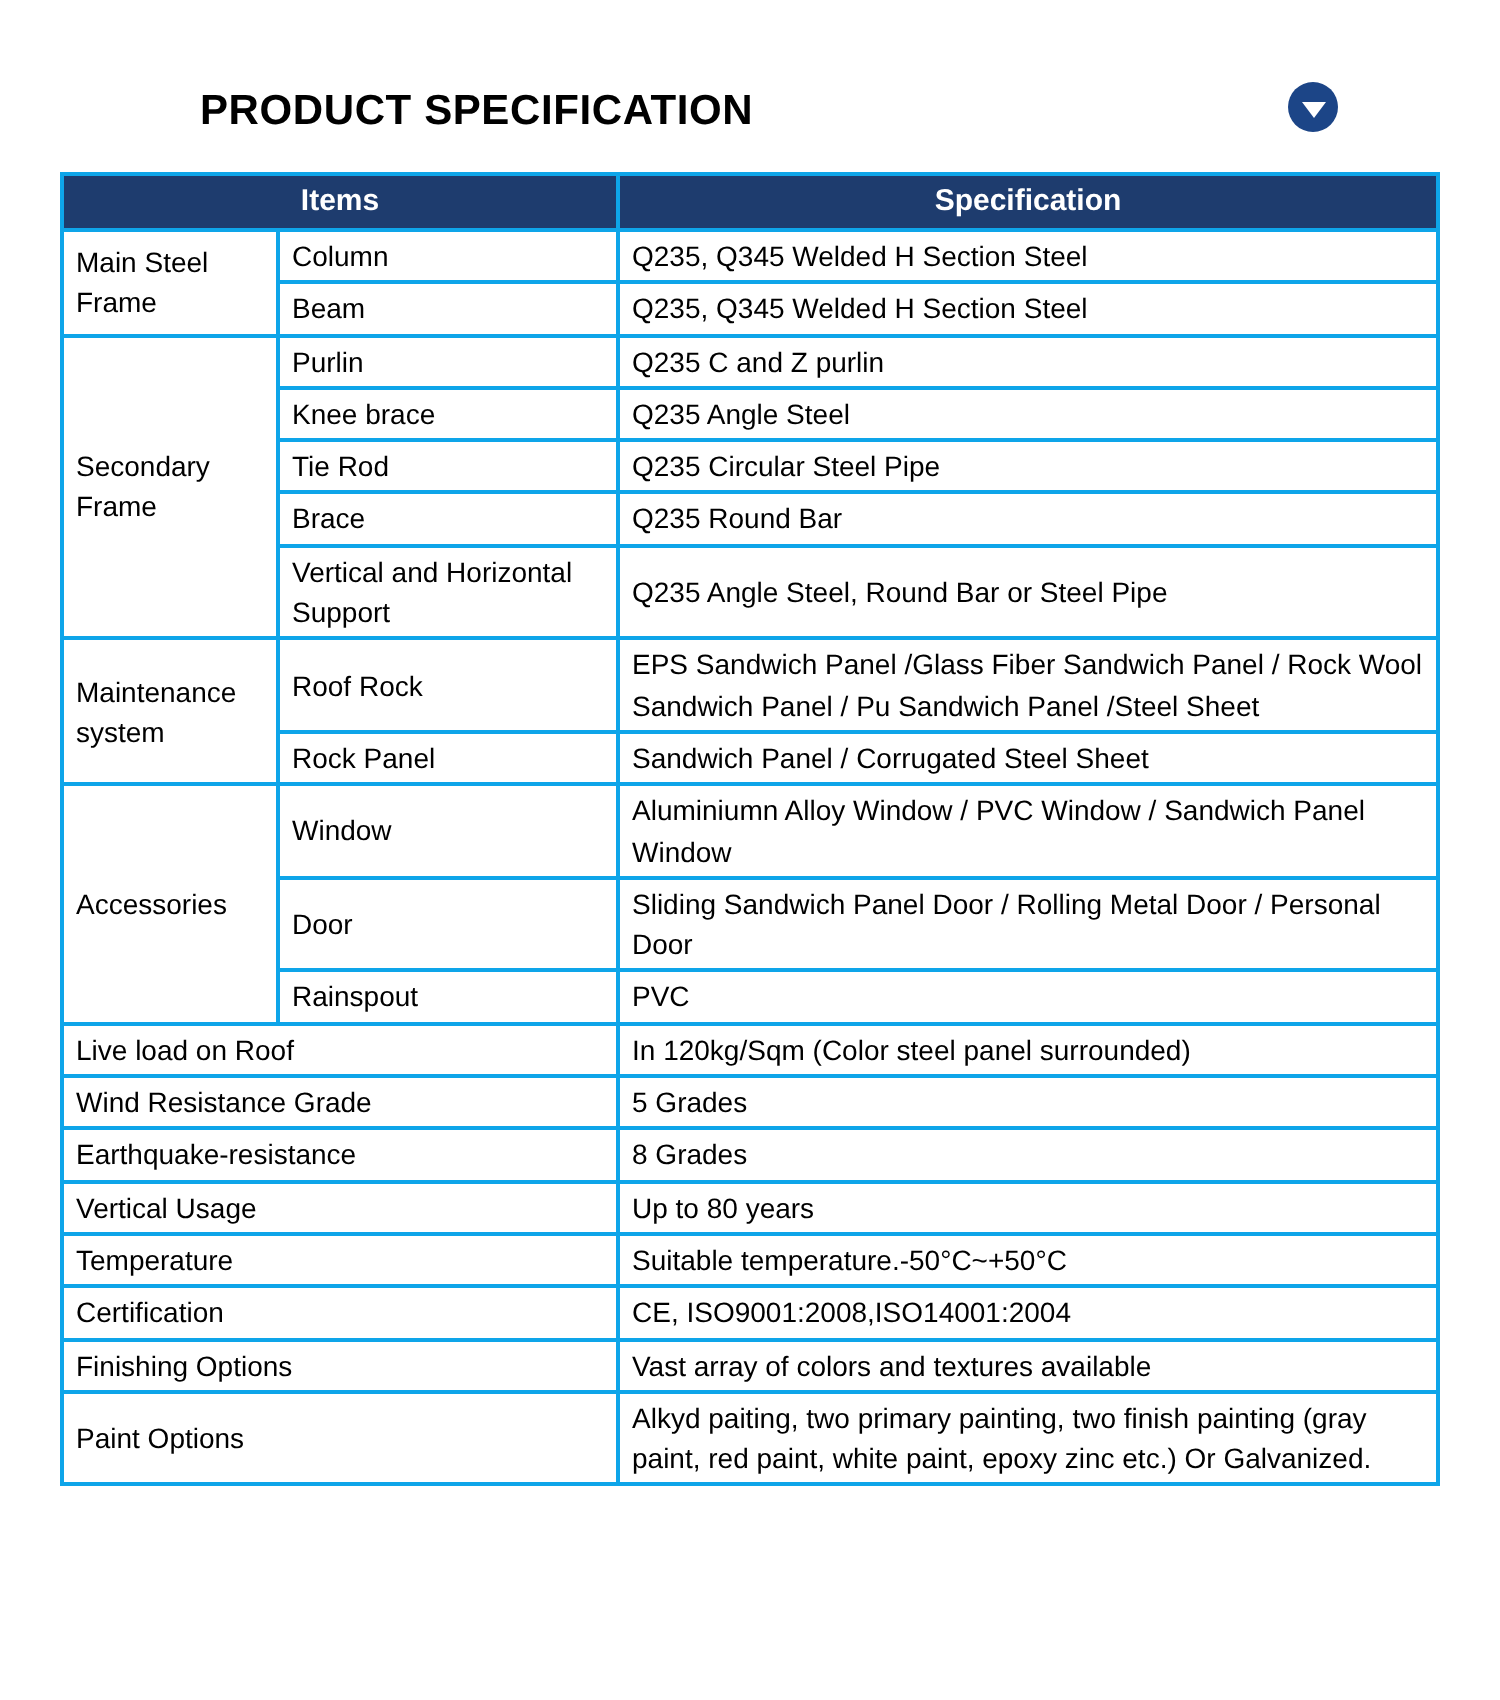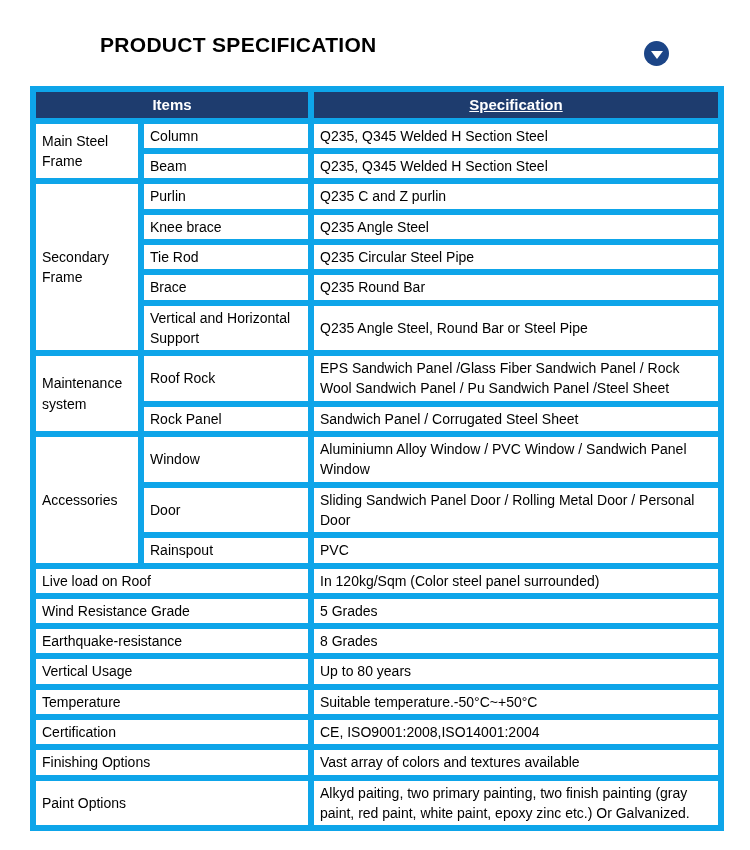"PRODUCT SPECIFICATION" .page-header { padding-top: 33px -> 44px }
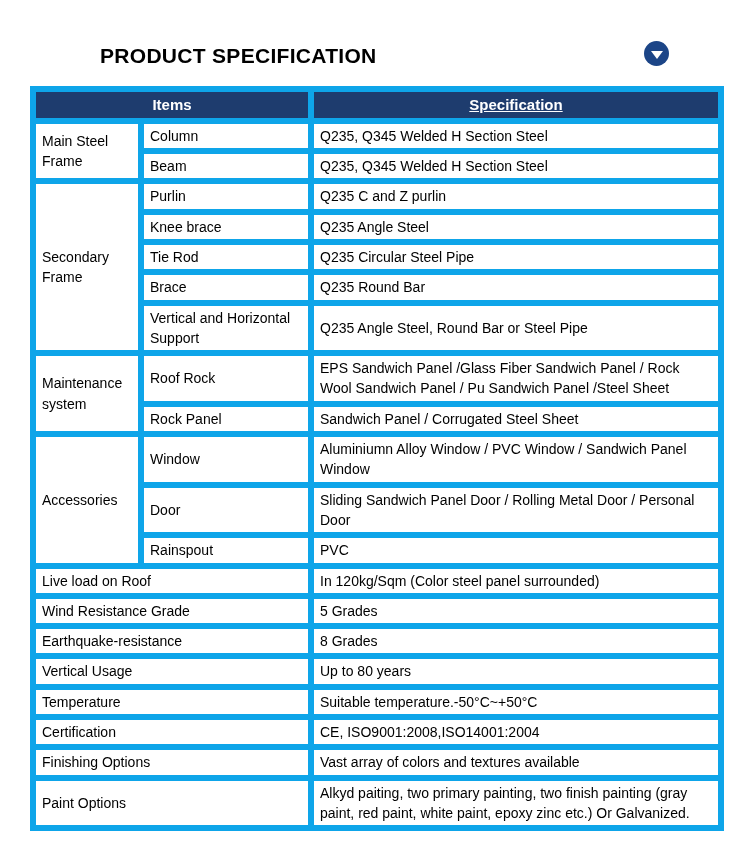"Items" .spec-table th, .spec-table td { border: 6px solid #0ea5e9 -> 2px solid #0ea5e9 }
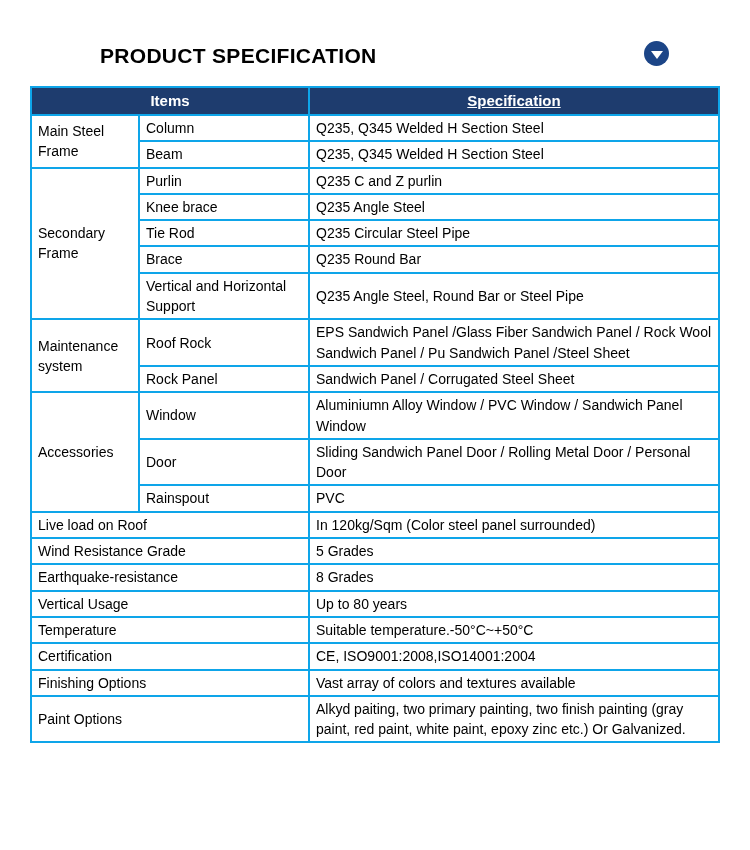"Specification" .spec-table thead th.hdr-spec { text-decoration: underline -> none }
